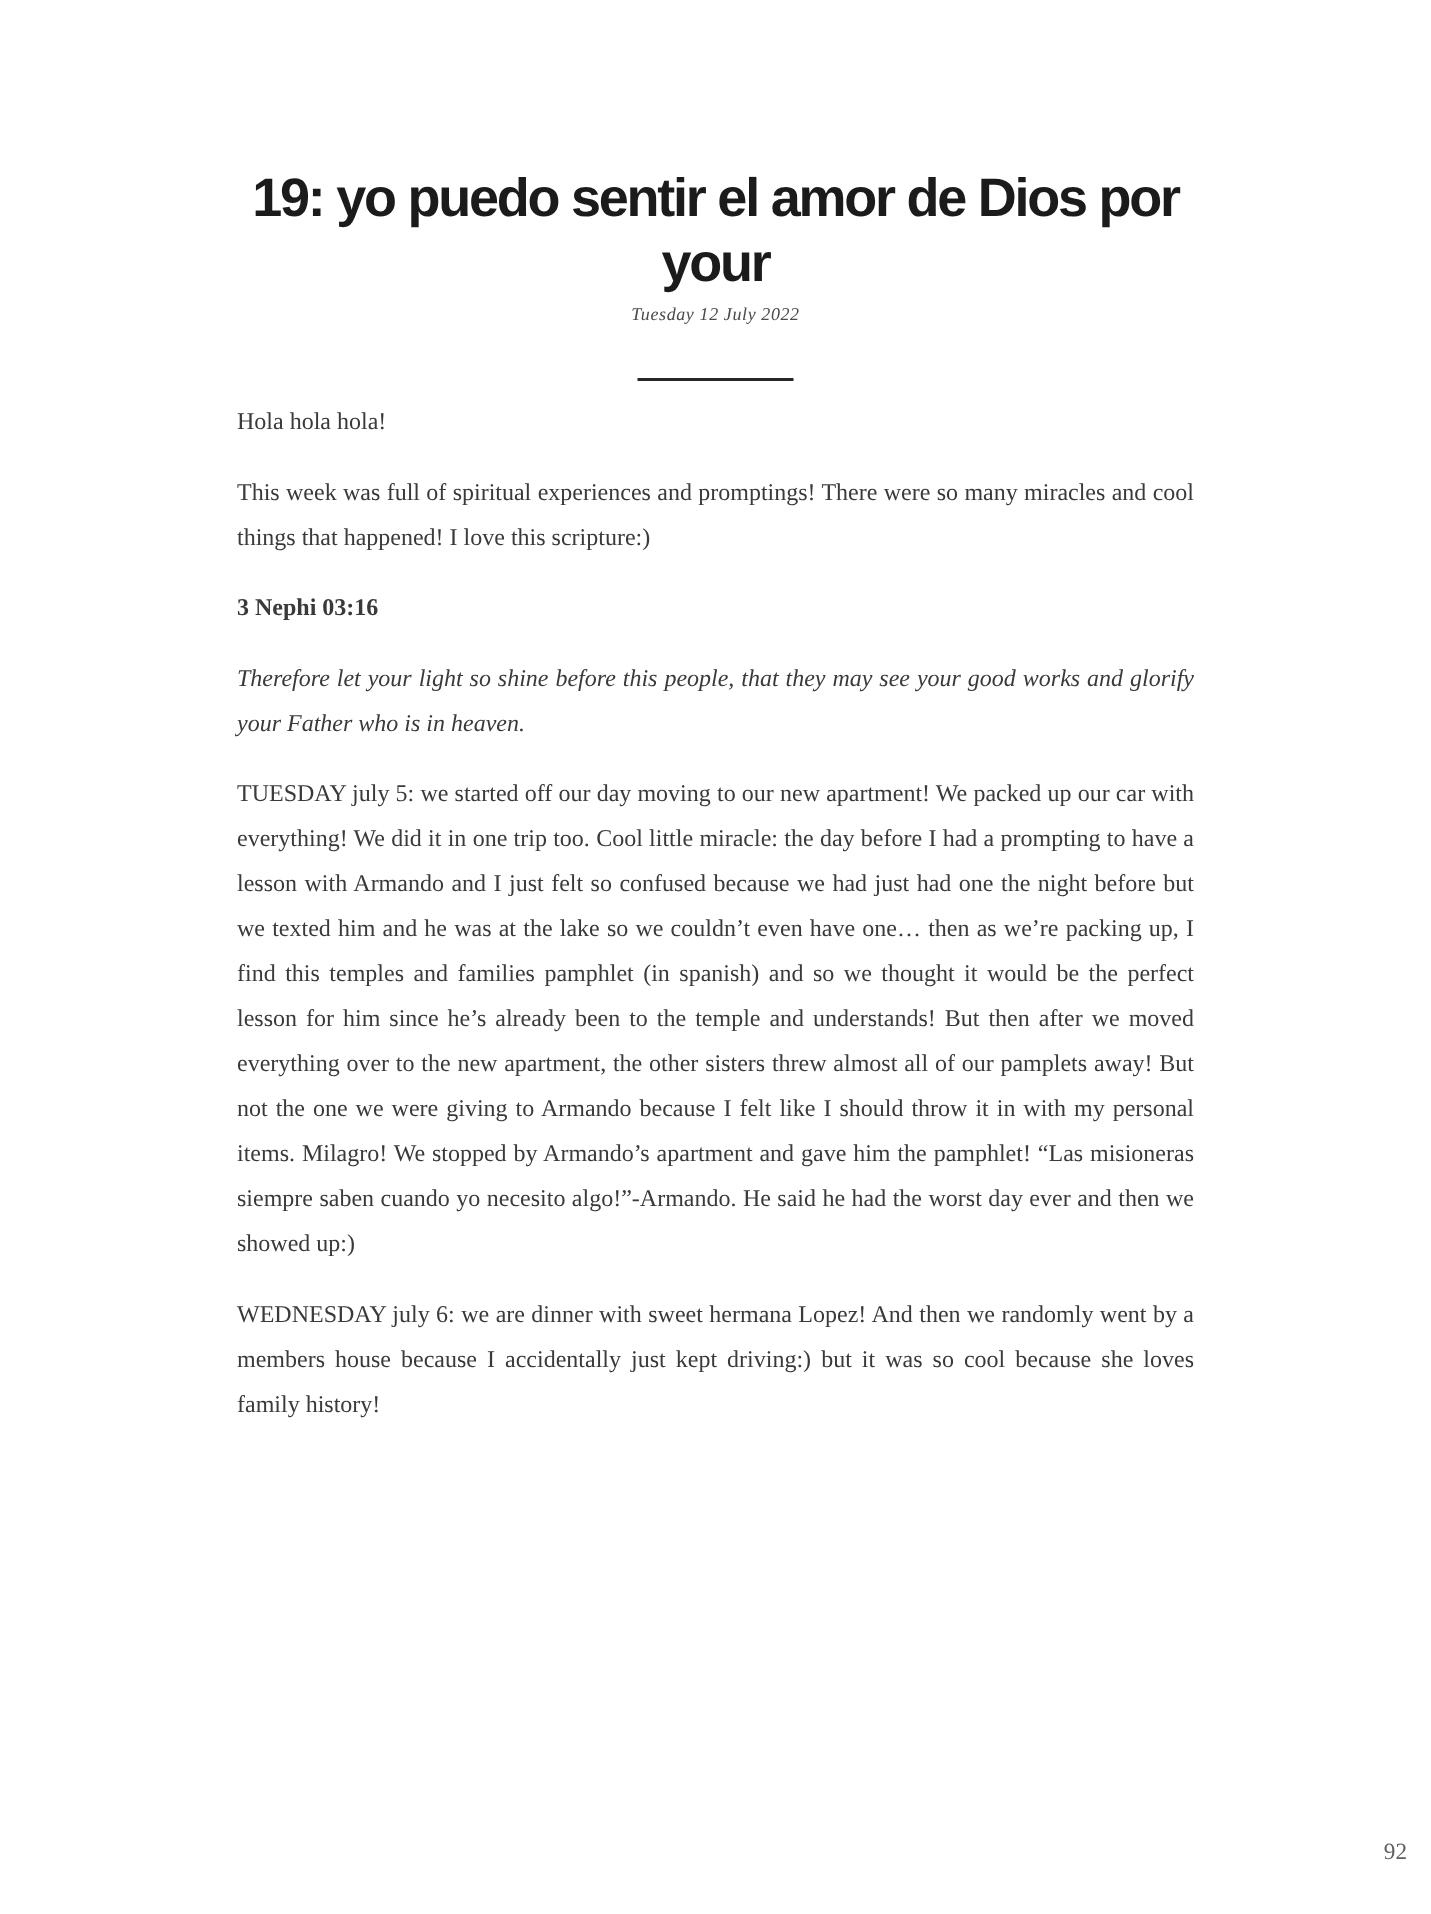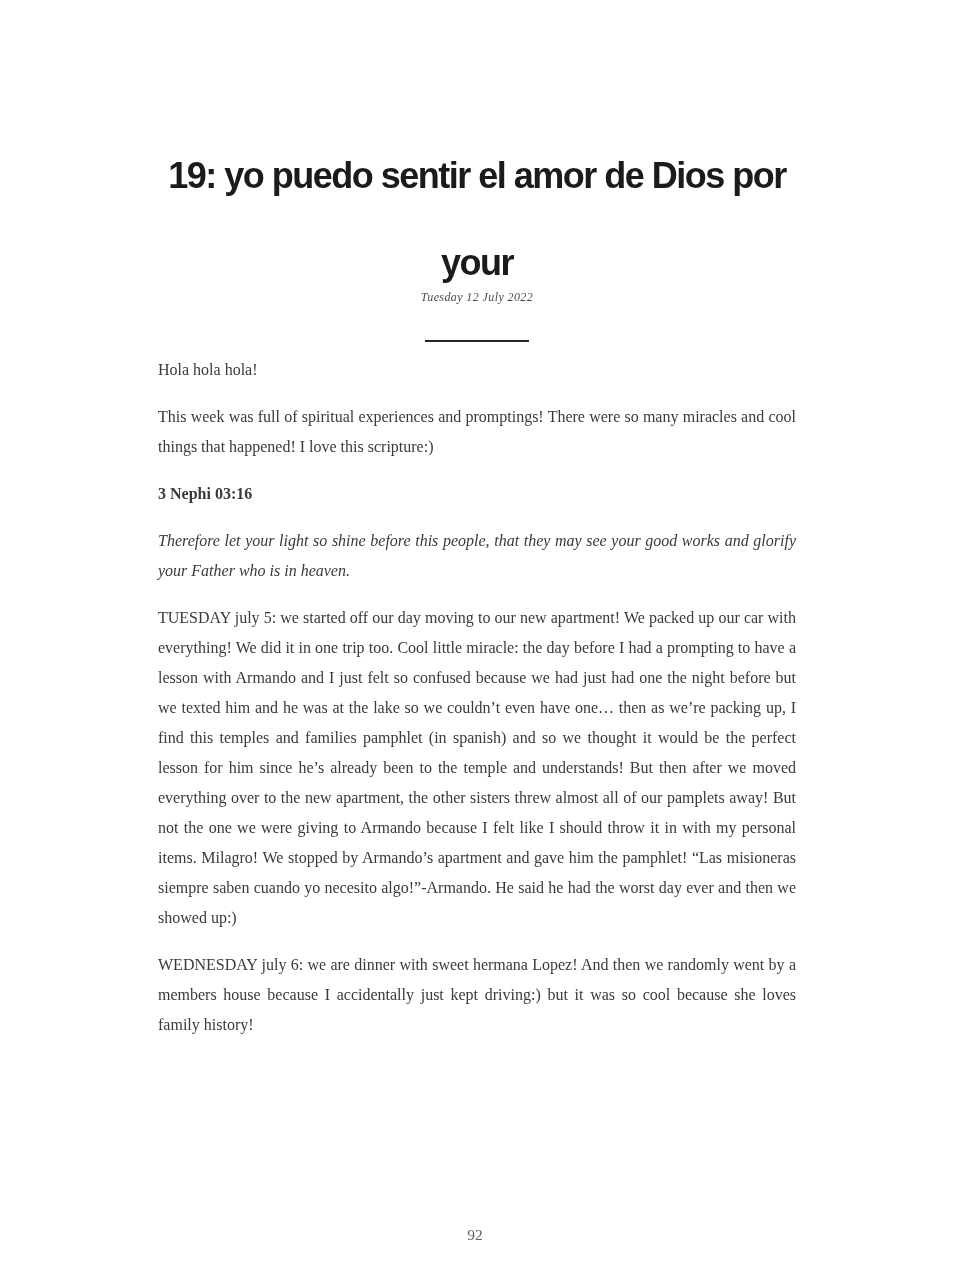"19: yo puedo sentir el" .title-line { margin-top: 44px -> none }
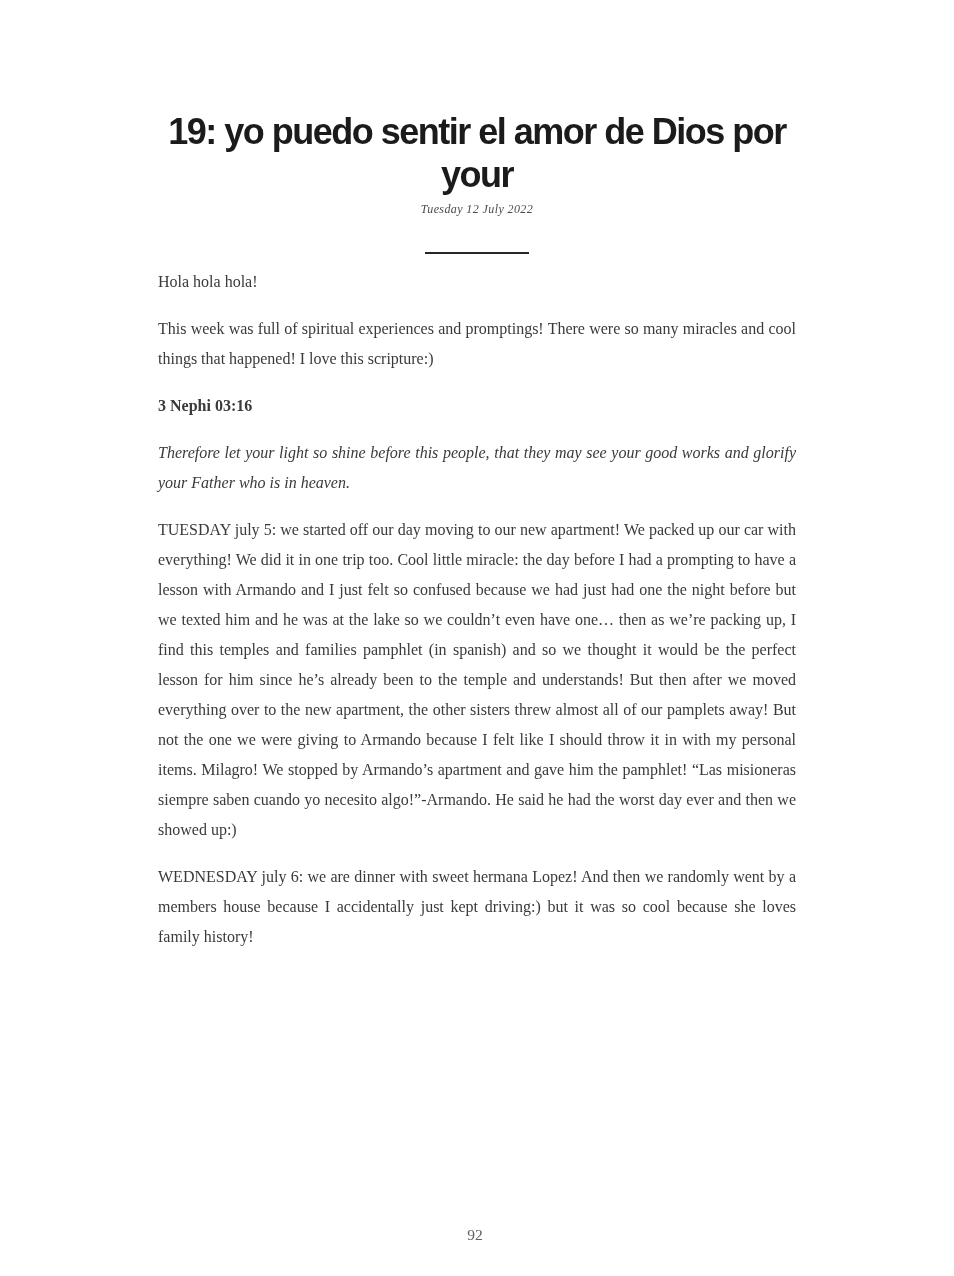"92" .page-number { right: 4px -> 16px; text-align: center -> right }
